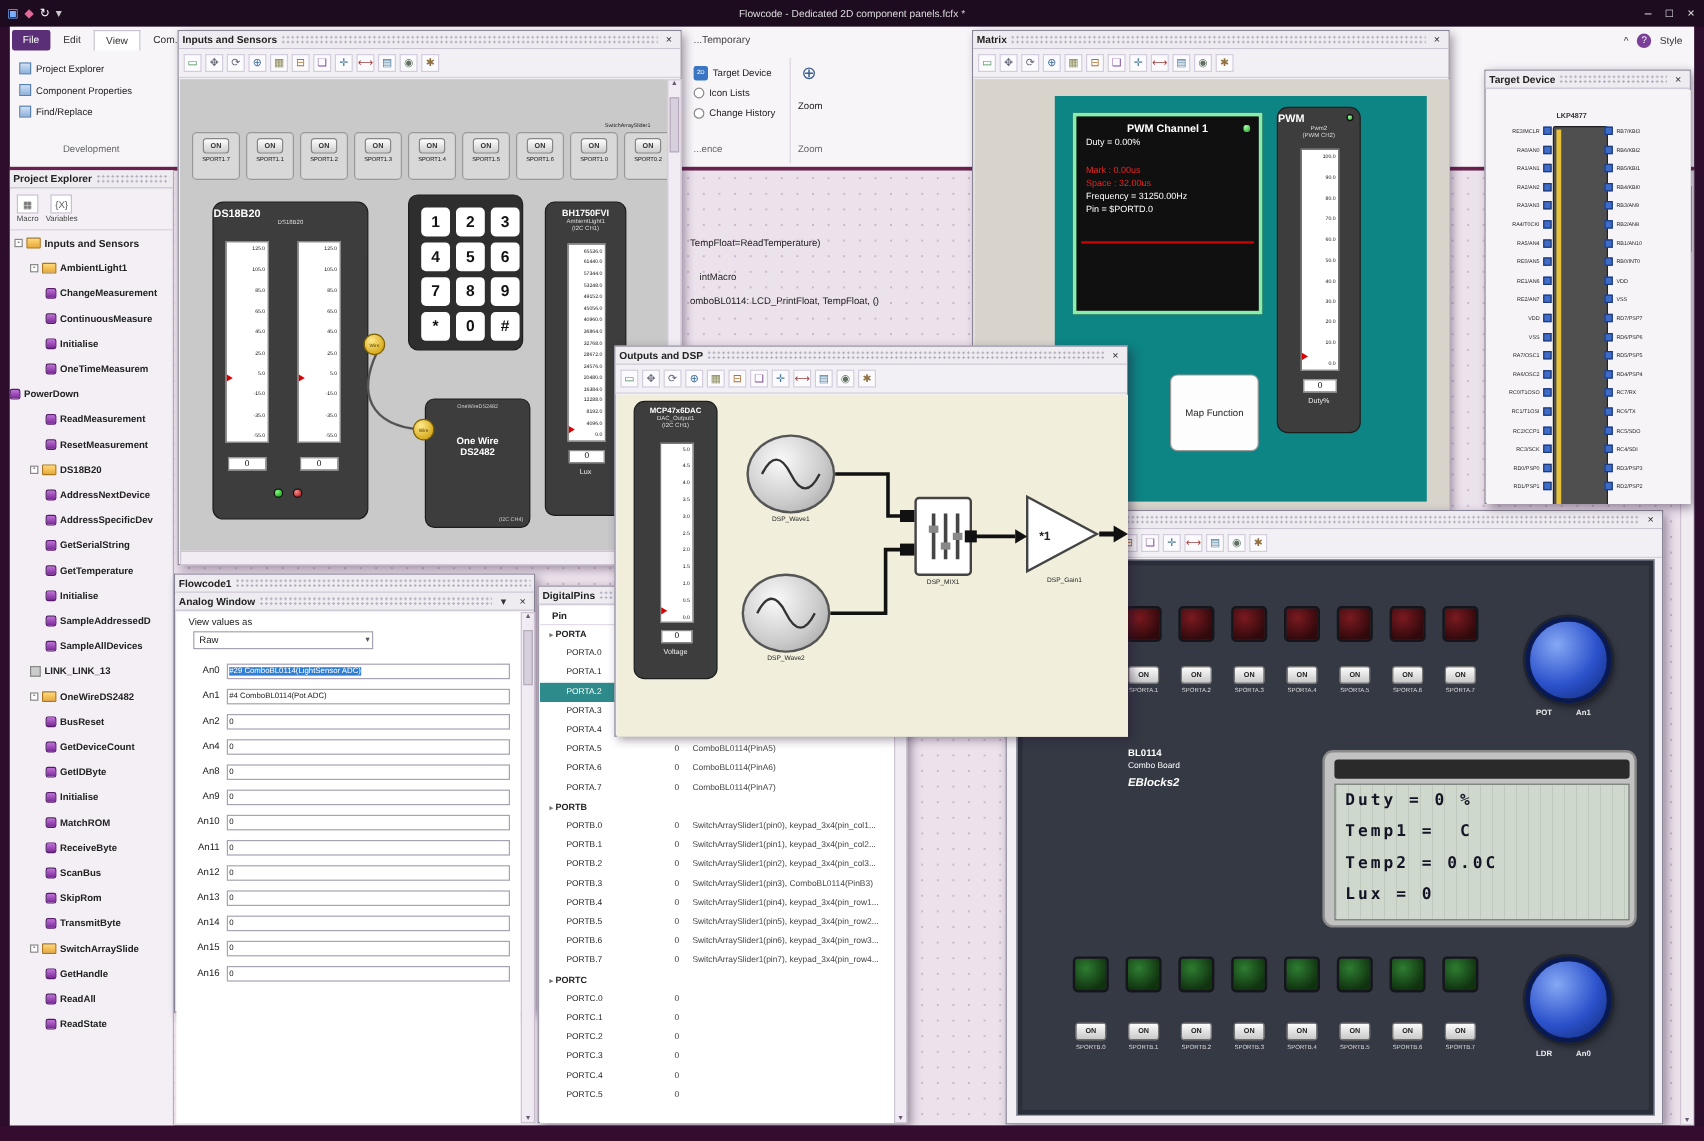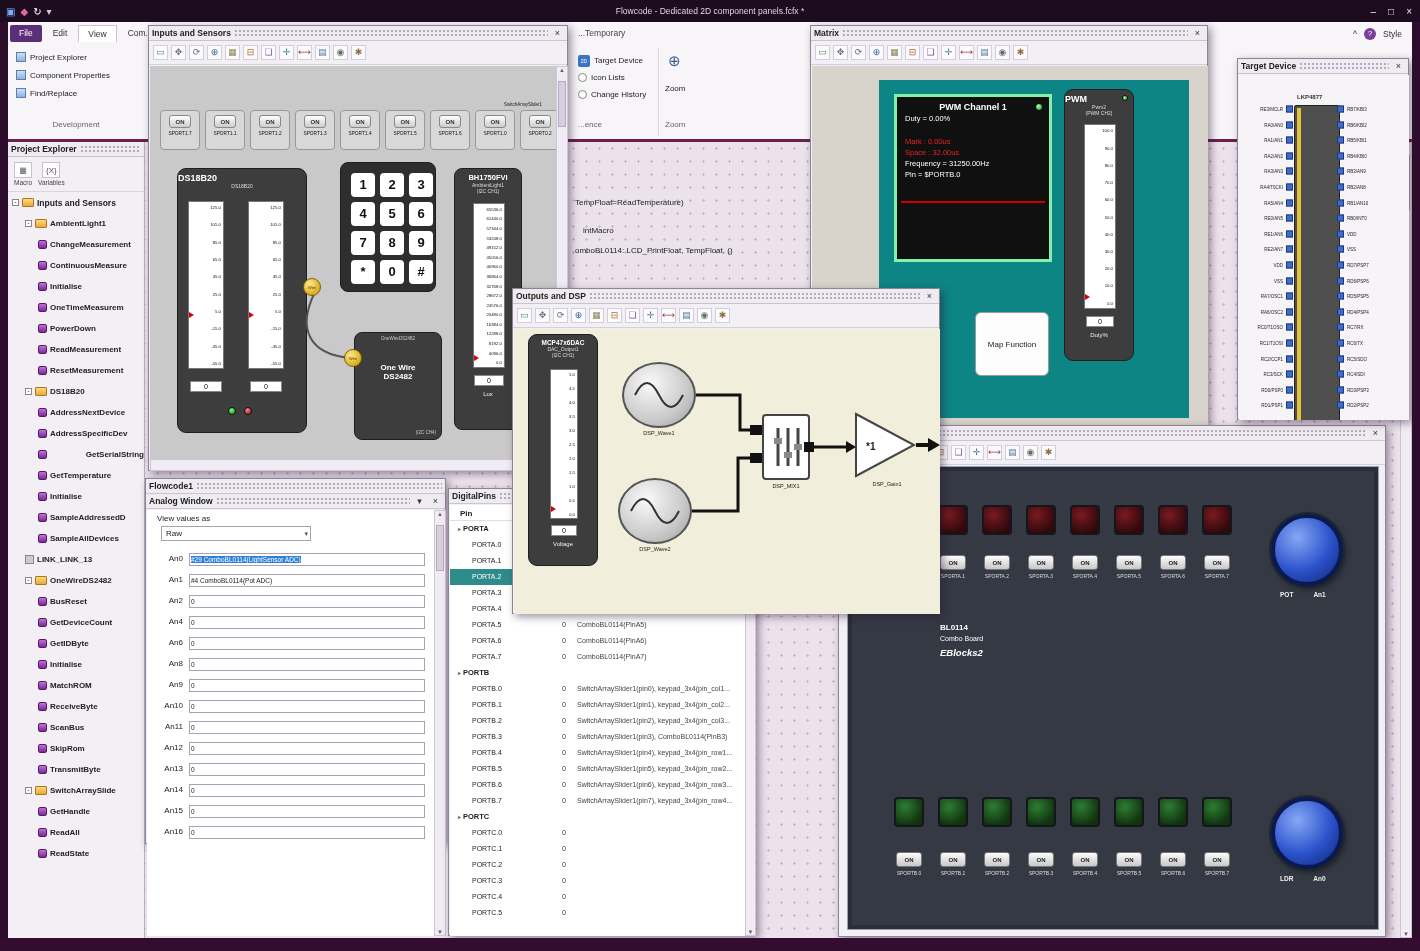"Pin = $PORTB.0" div.pwmLine { text: $PORTB.0 -> $PORTD.0 }
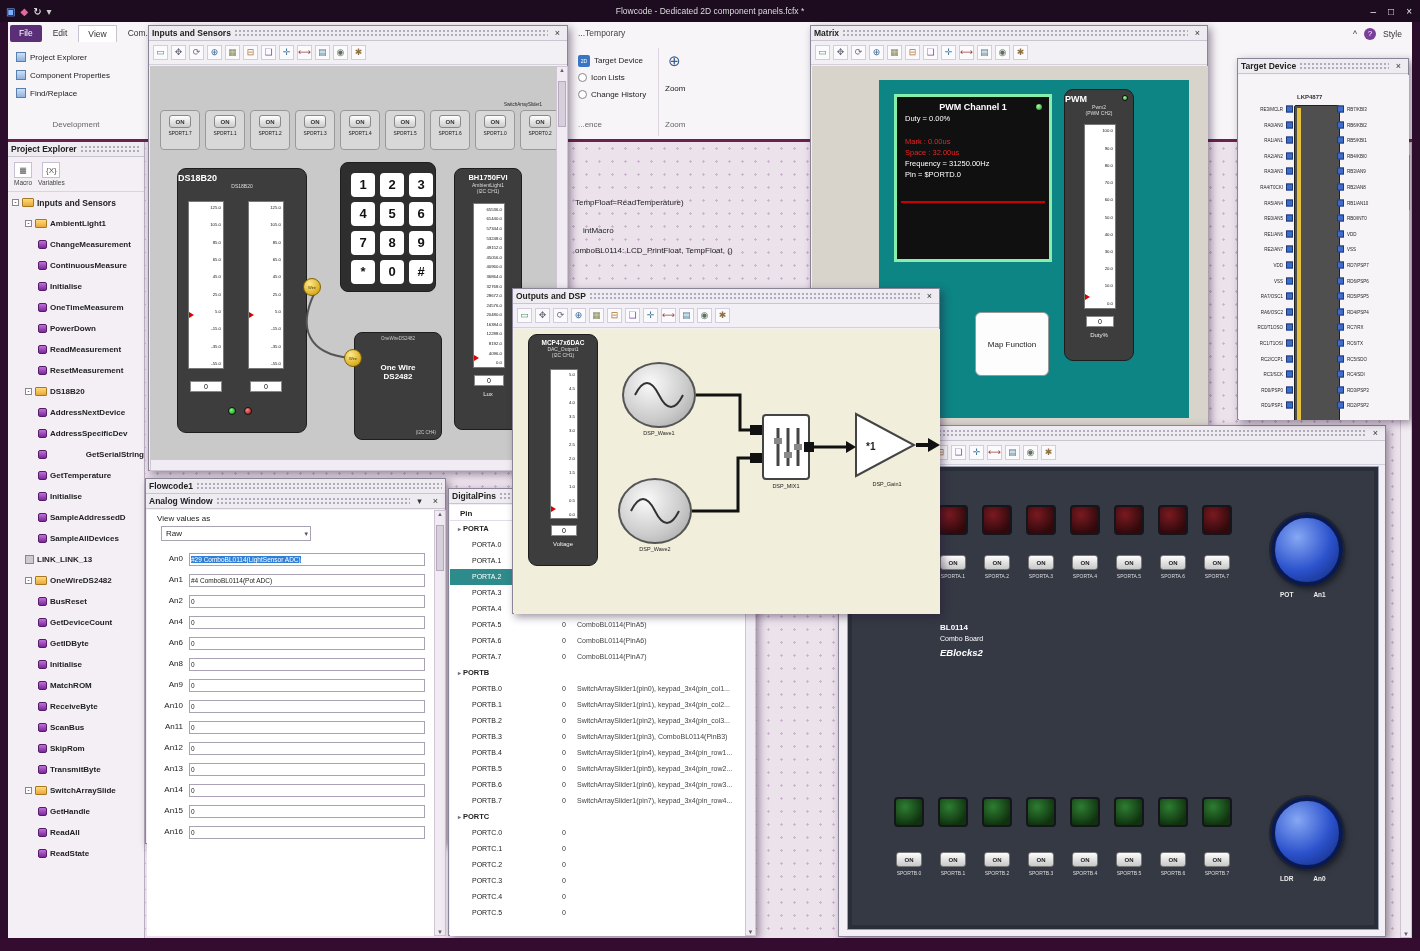"PowerDown" div.peRow { padding-left: 30px -> none }
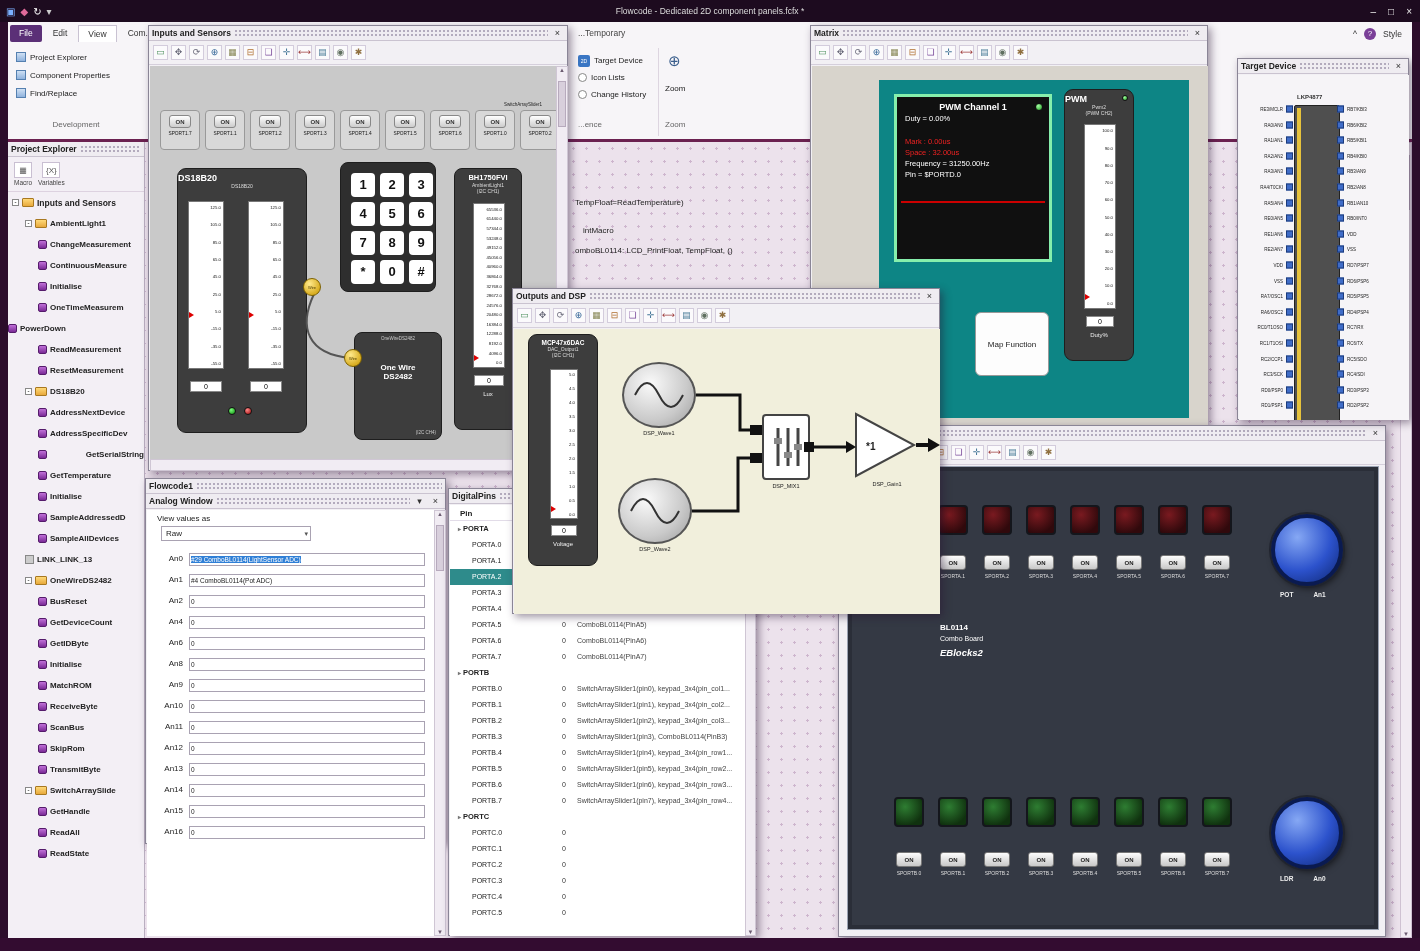"GetSerialString" div.peRow { justify-content: space-between -> none }
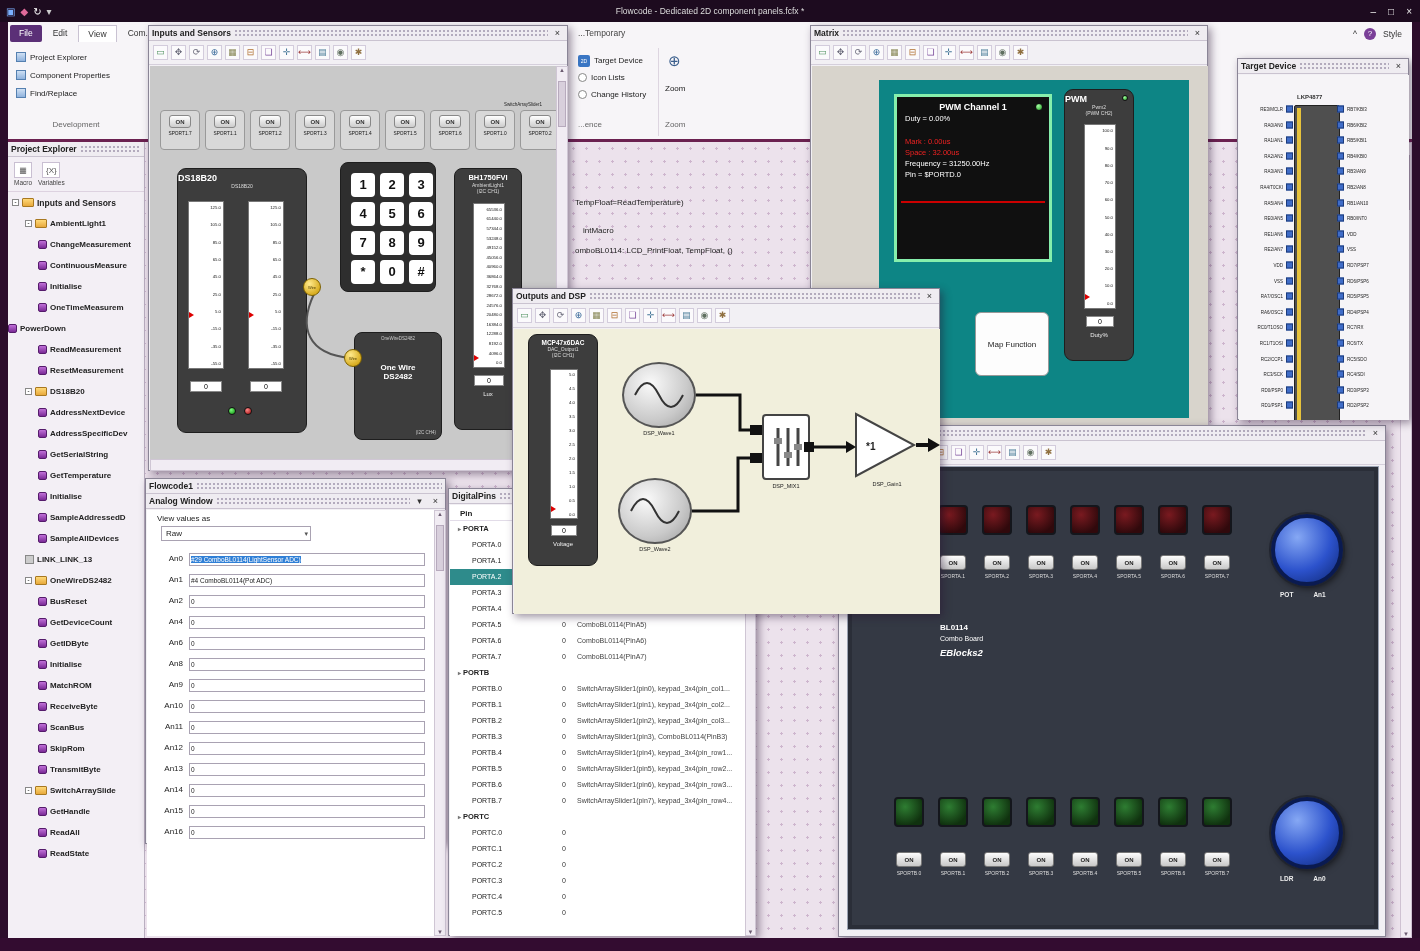"An6" div.anRow { html: <div> <span>An6</span> <div><span>0</span></div> </div> -> none }
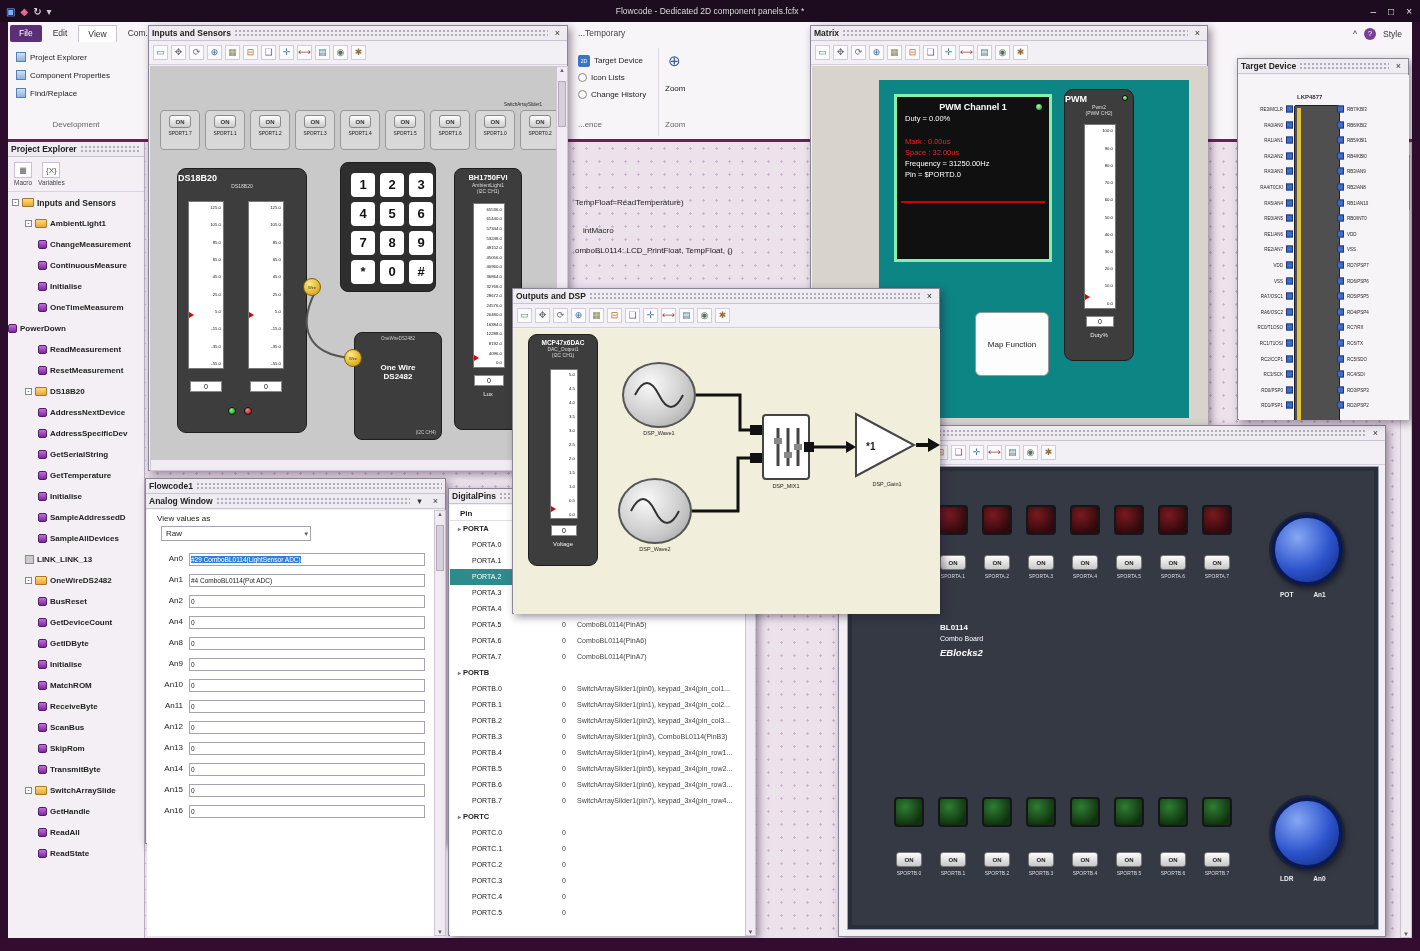"Duty = 0 %" div { html: none -> <div> <div></div> <div> <div>Duty = 0 %</div> <div>Temp1 = C</div> <div>Temp2 = 0.0C</div> <div>Lux = 0</div> </div> </div> }
